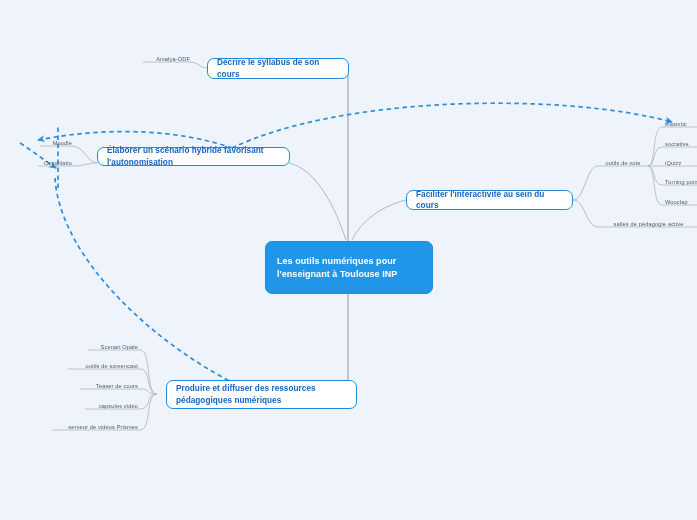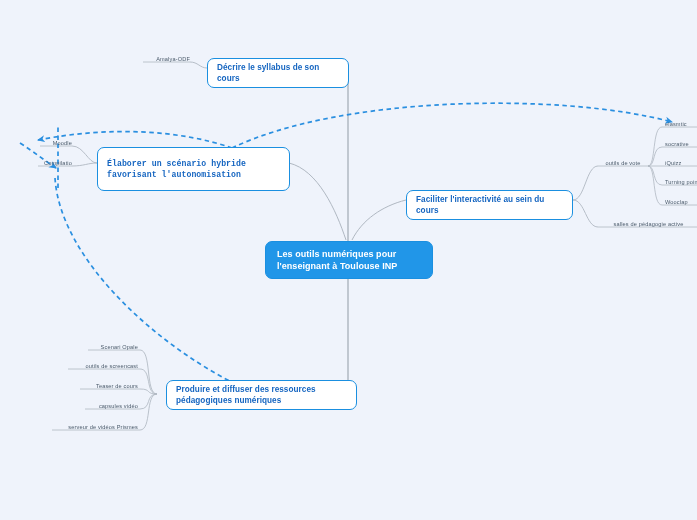"Décrire le syllabus de son" .node { padding: 14px 9px -> 5px 9px }
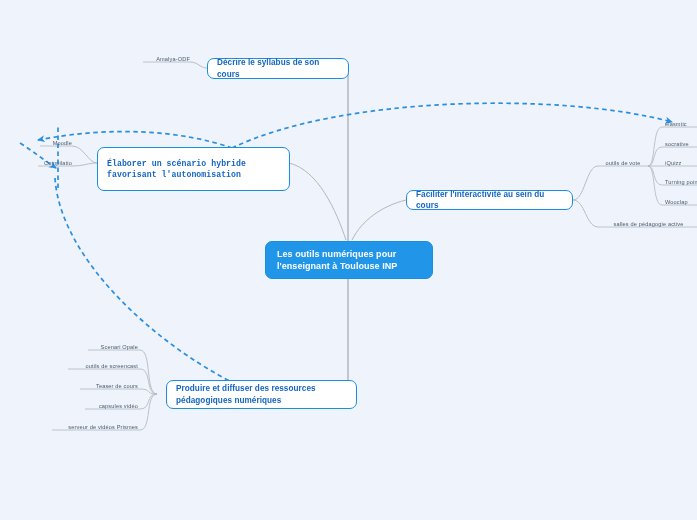"Élaborer un scénario hybride favorisant" div.node { font-family: Liberation Mono, monospace -> none; height: 44px -> 19px }
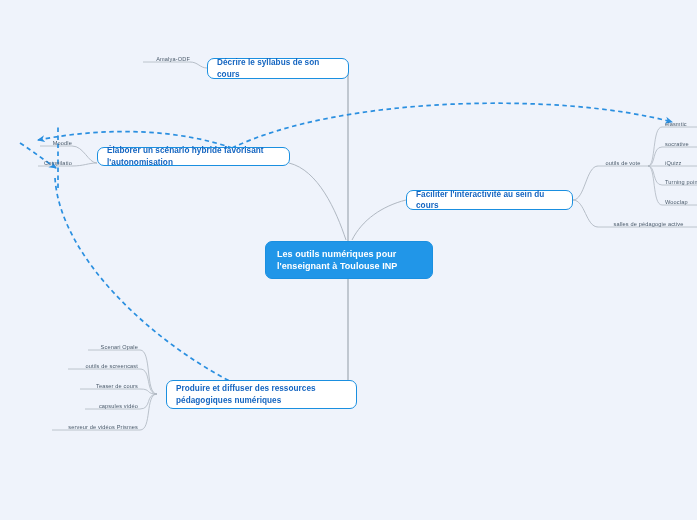"Les outils numériques pour l'enseignant" div.node { height: 38px -> 53px }
